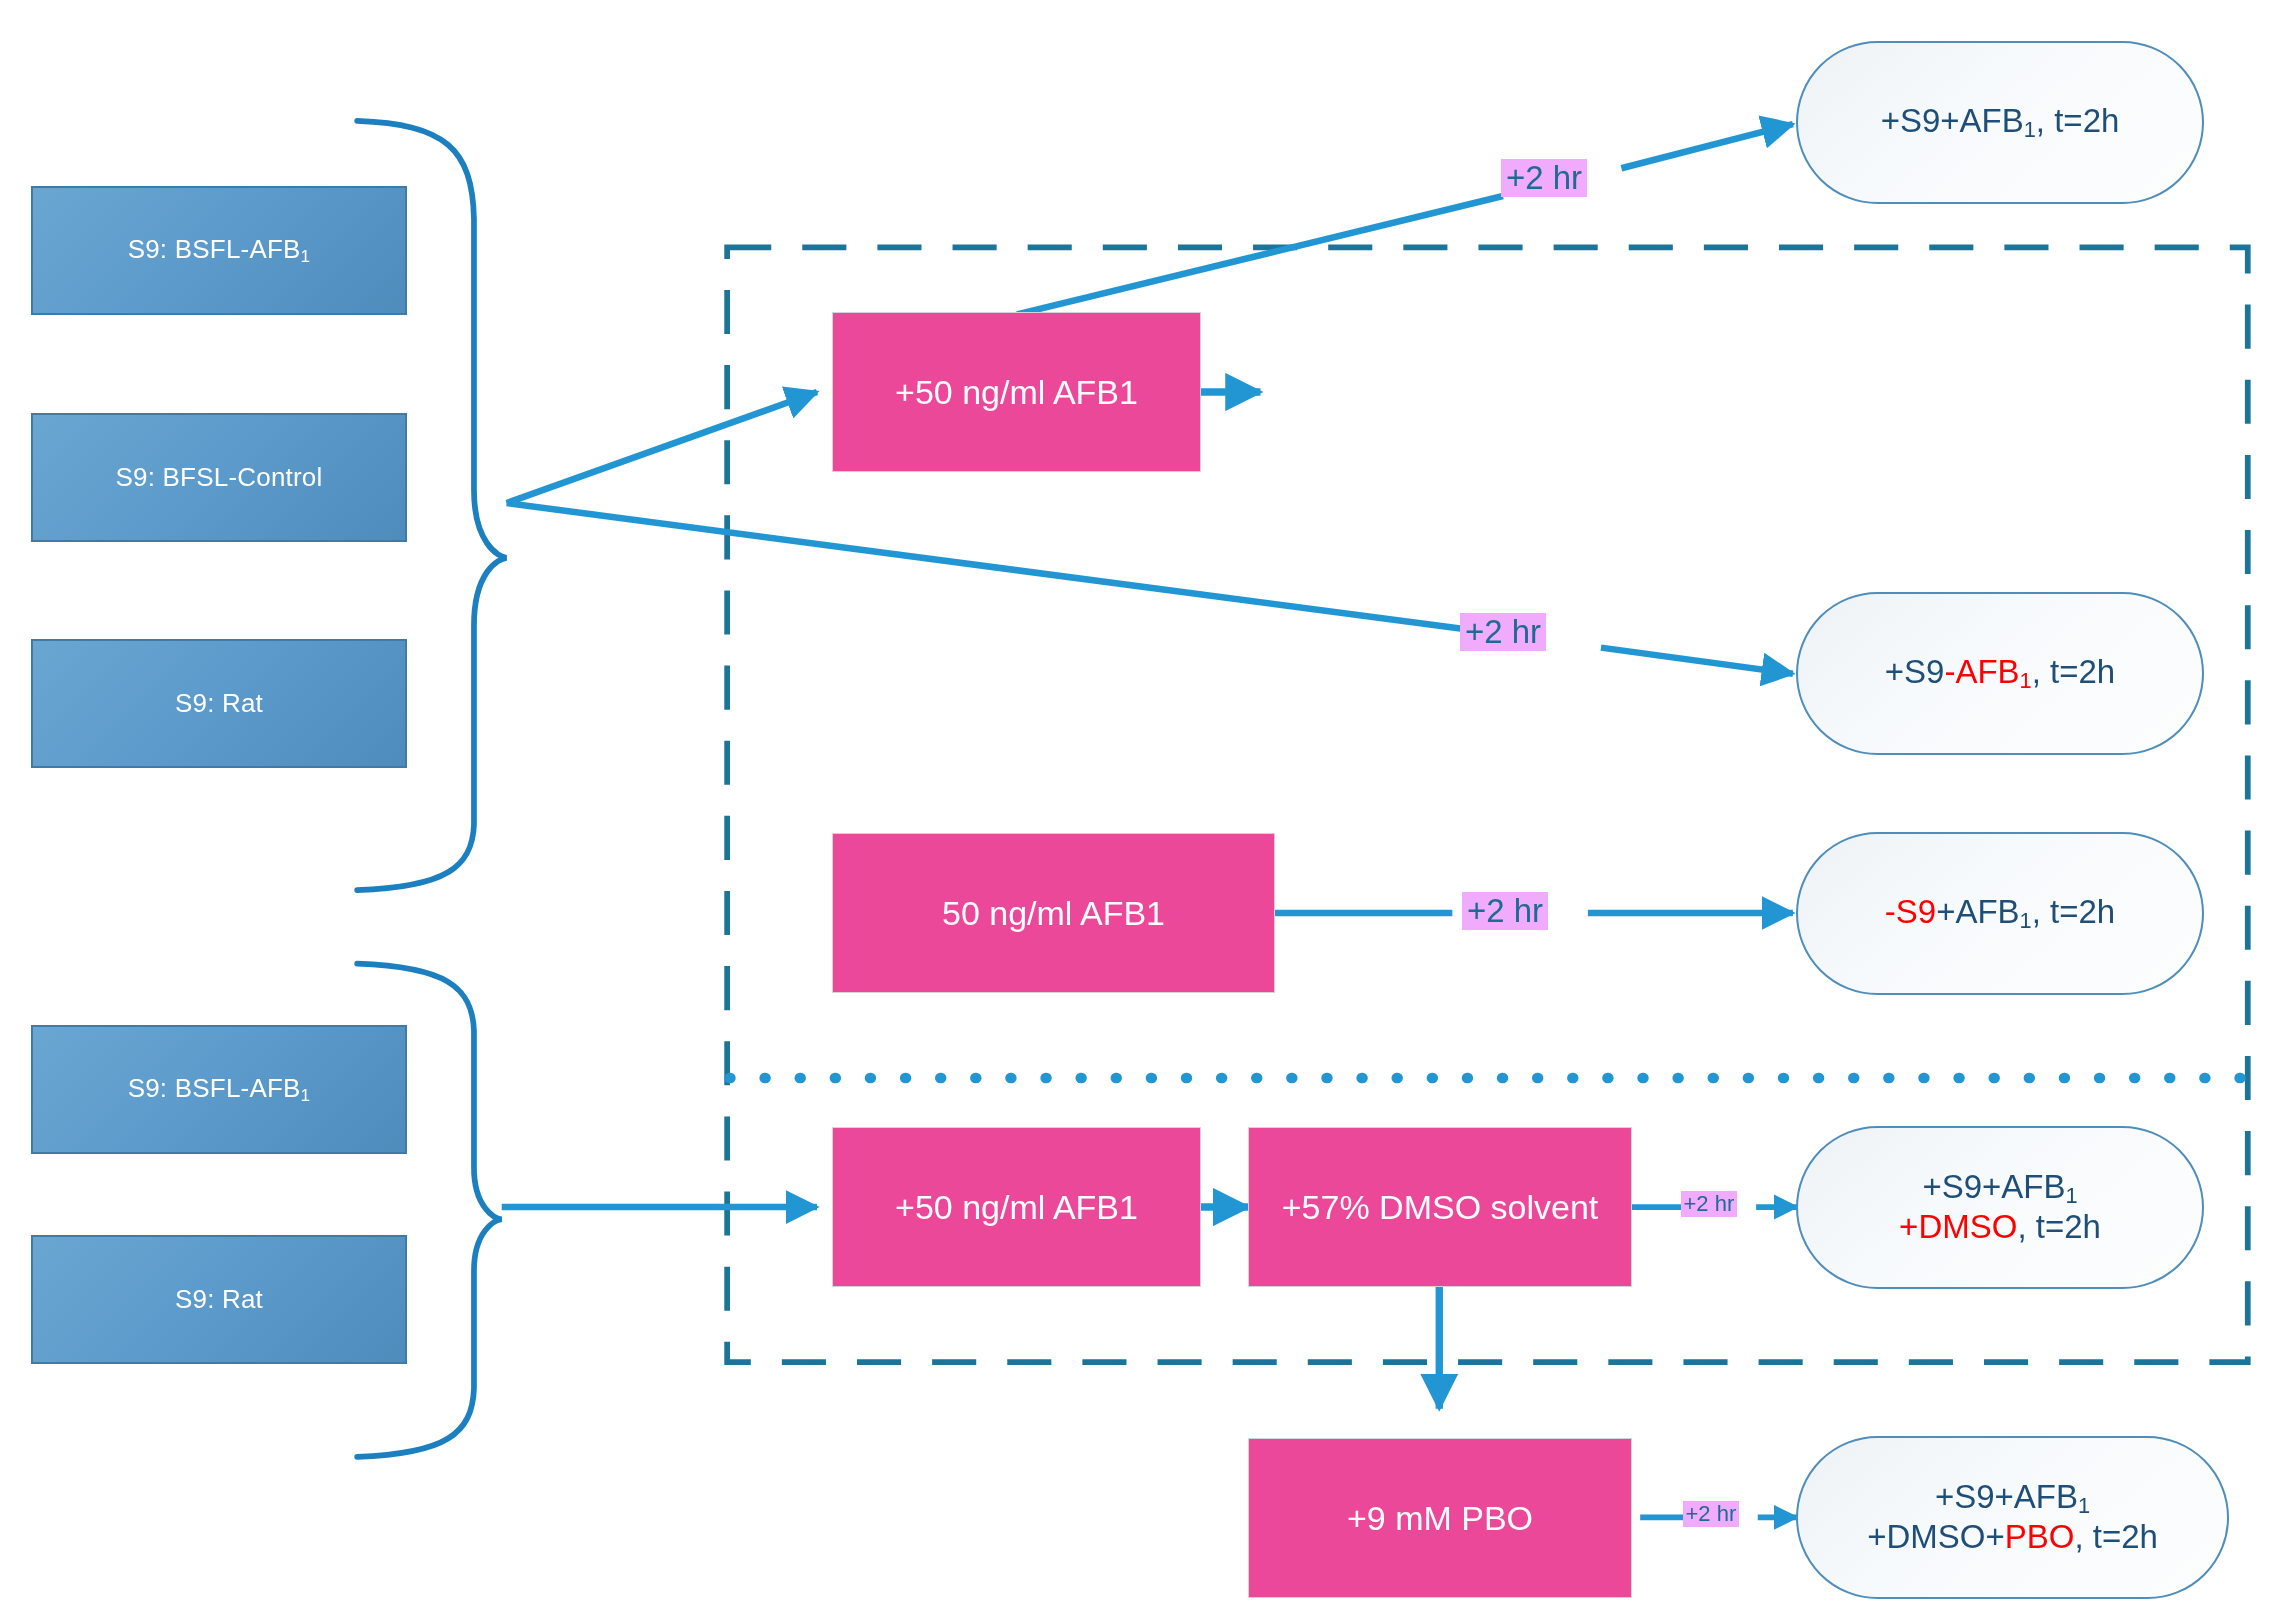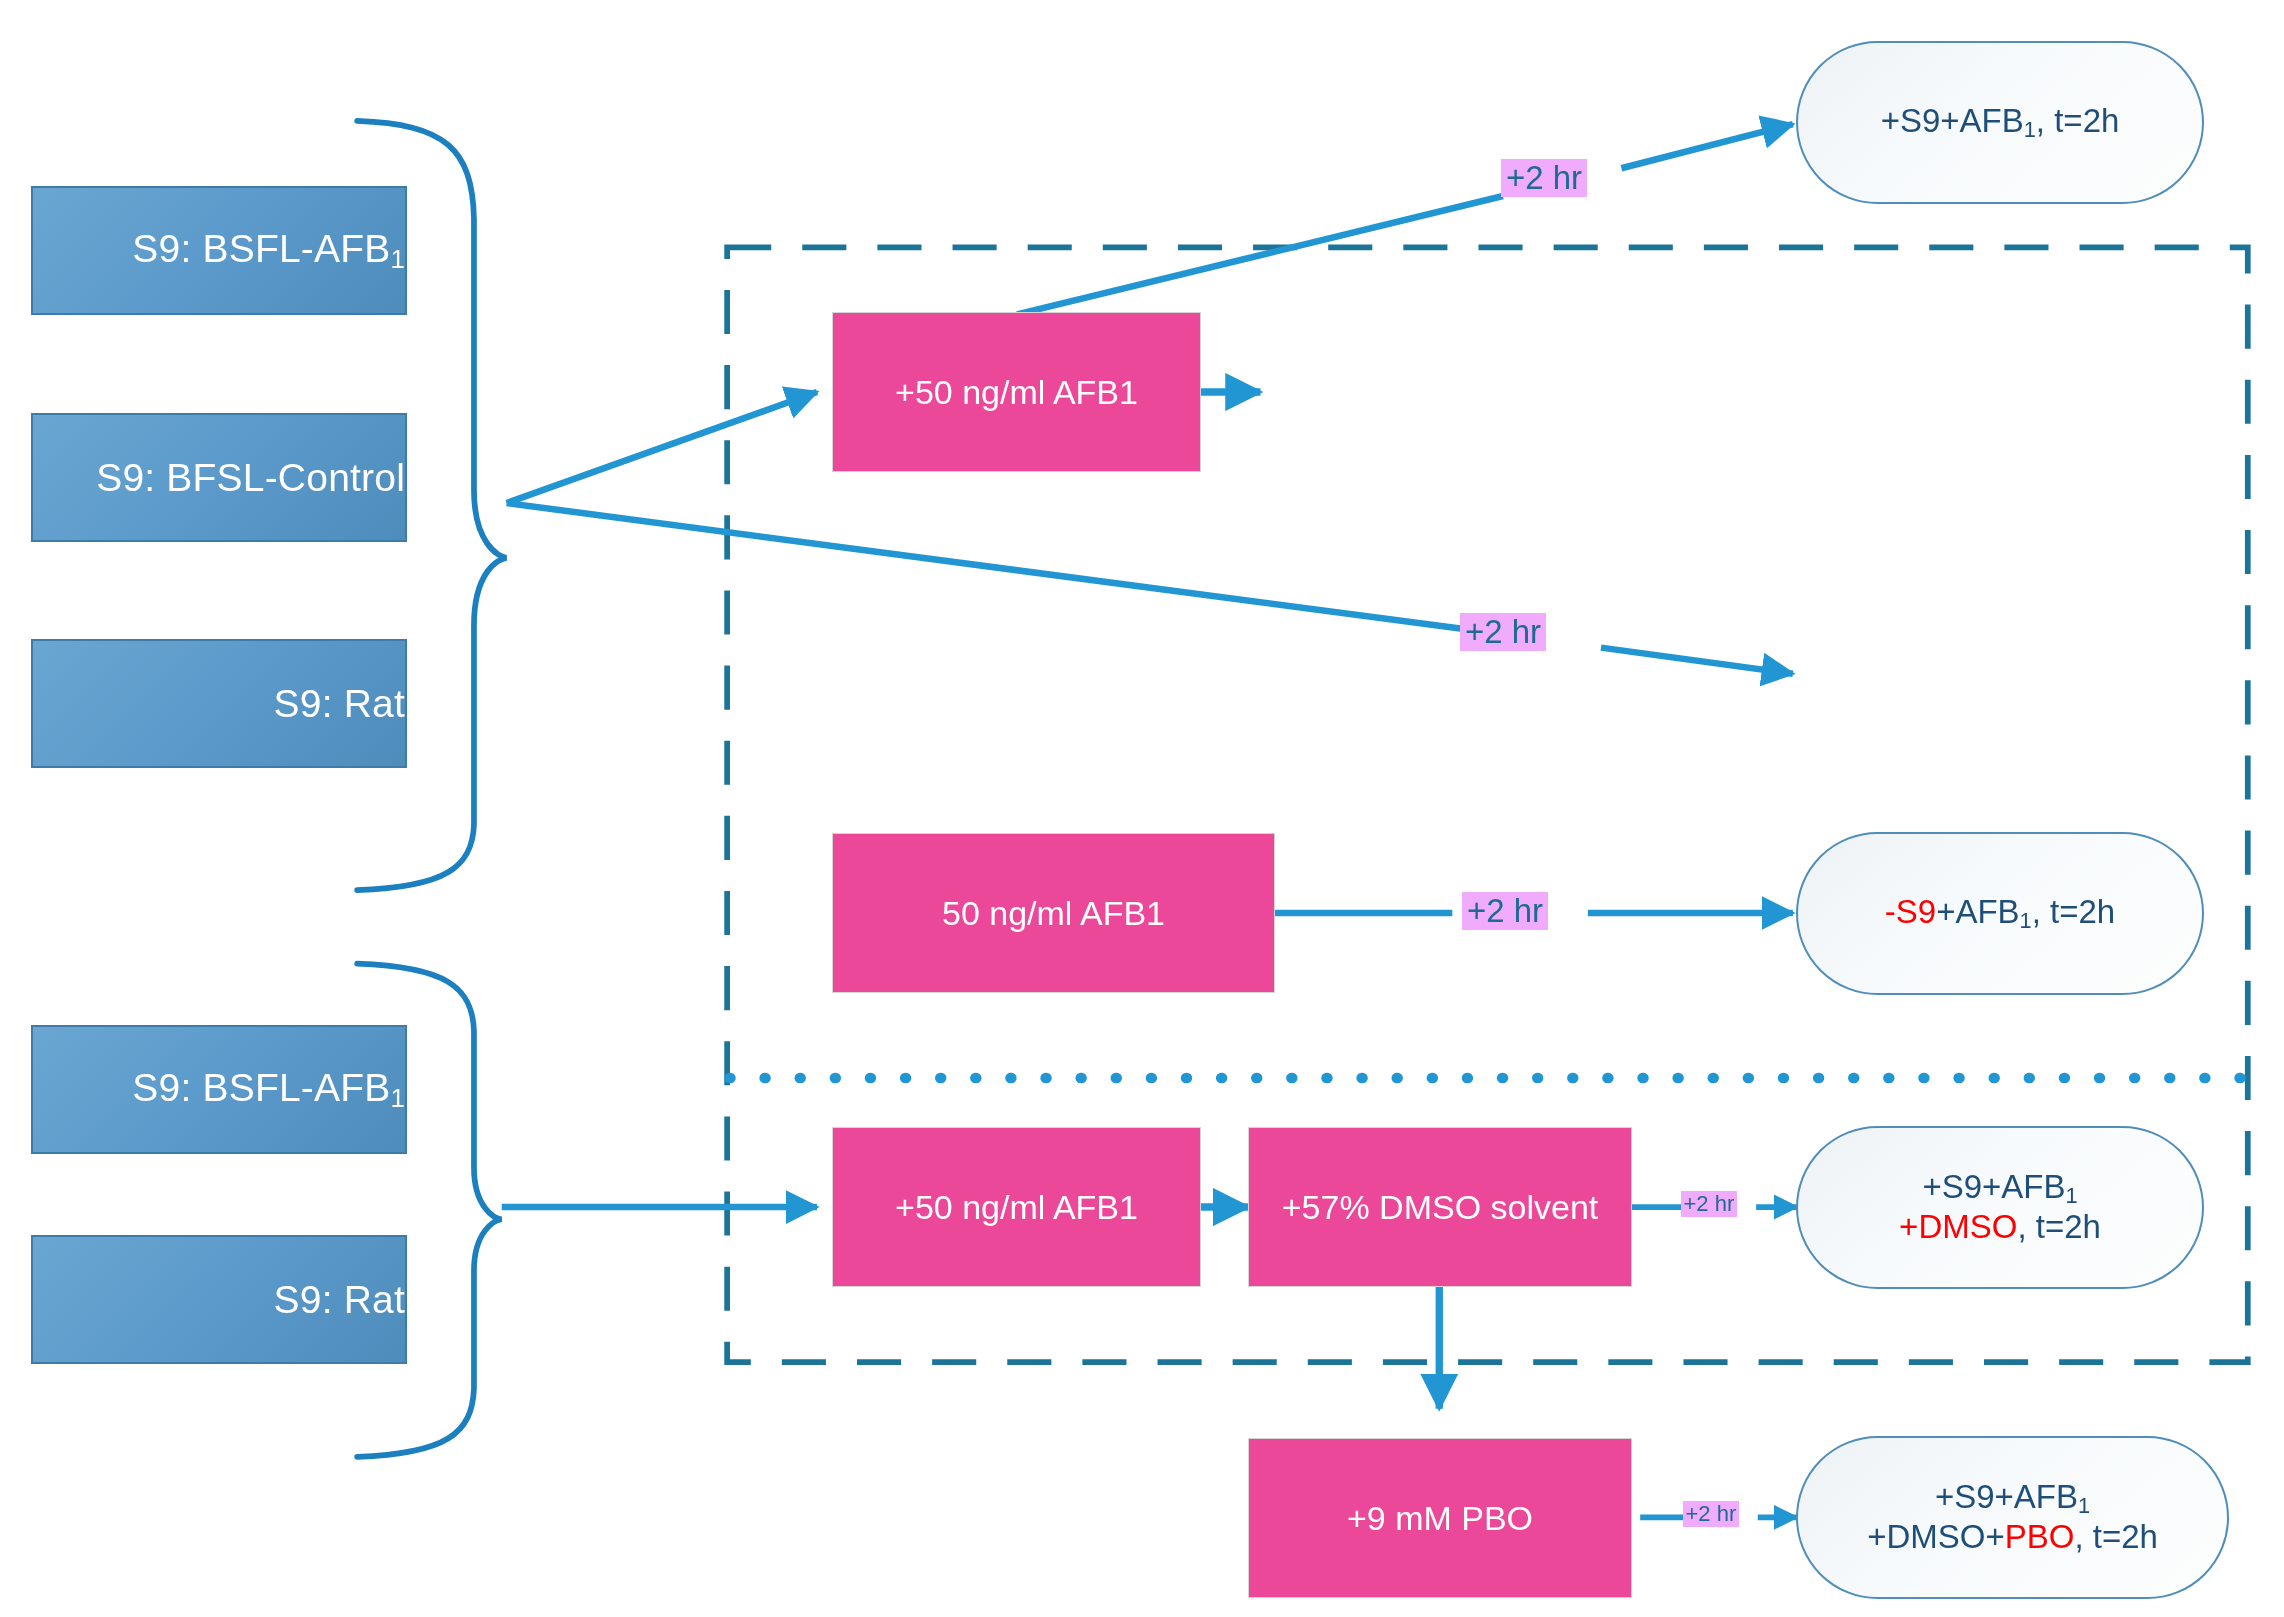"S9: BSFL-AFB1" .src-box { font-size: 39px -> 26px; justify-content: flex-end -> center }
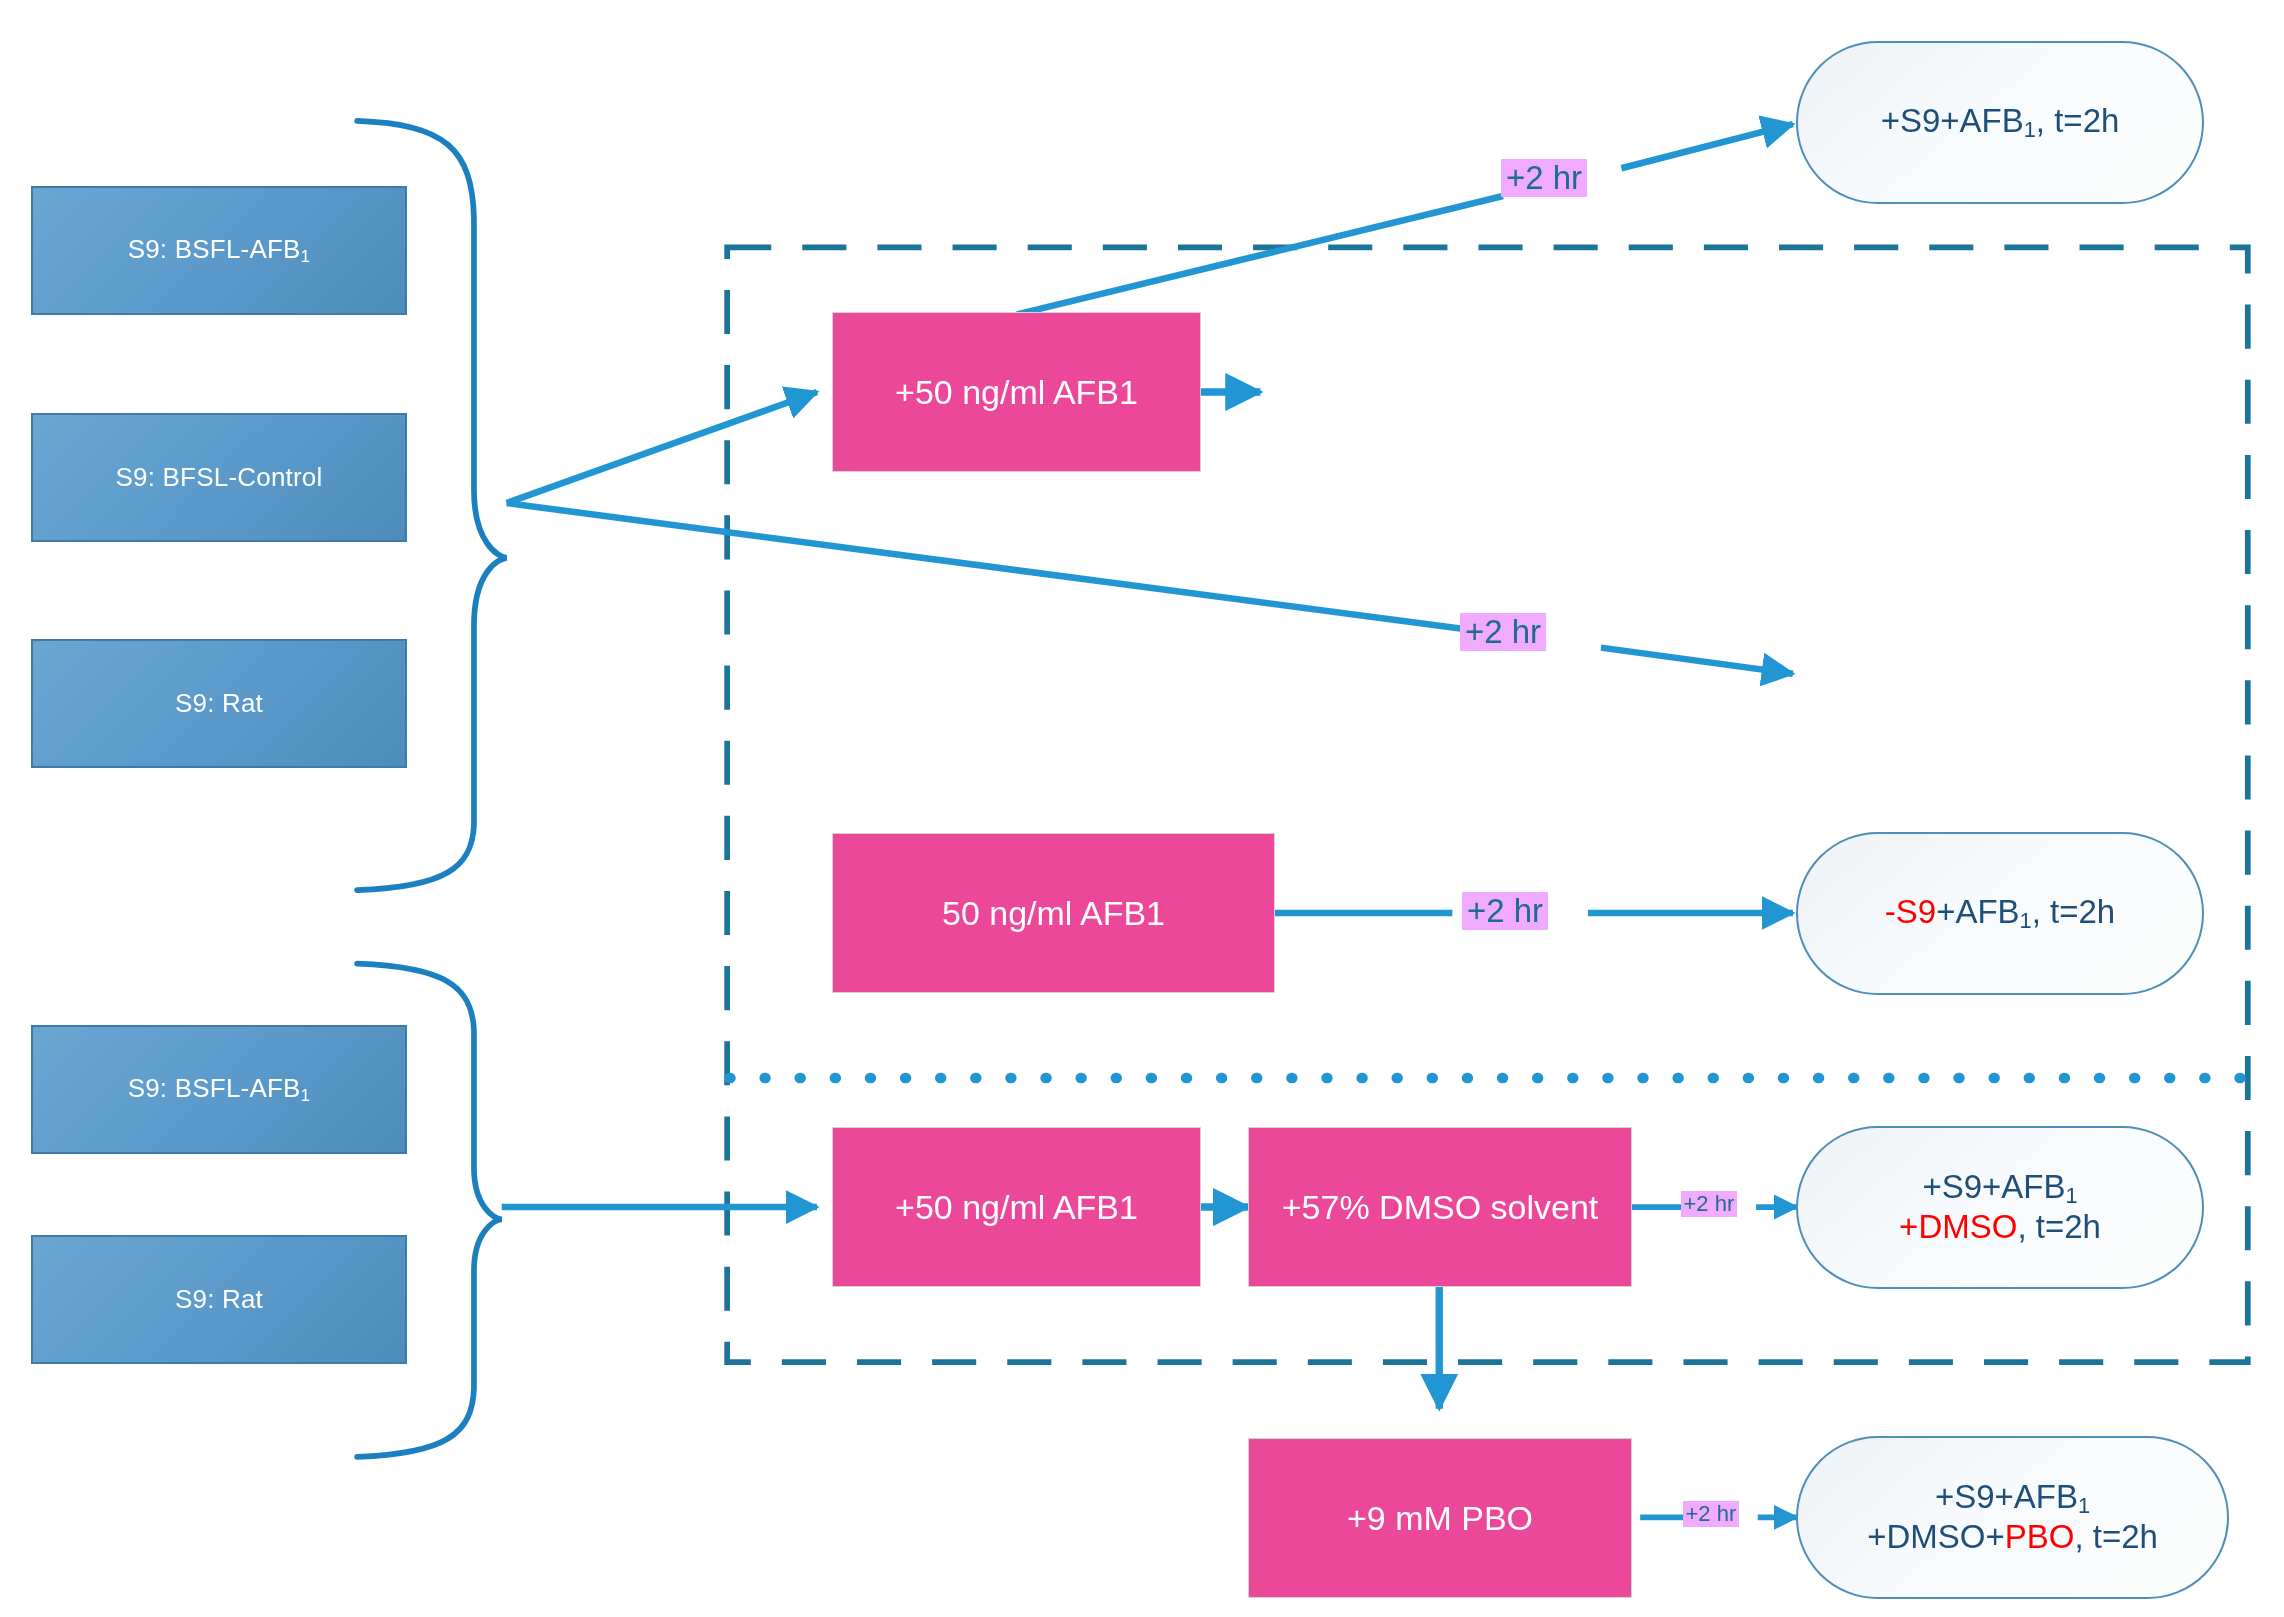"+S9-AFB1, t=2h" div.term-box { html: none -> <div> <span>+S9<span>-AFB<sub>1</sub></span>, t=2h</span> </div> }
